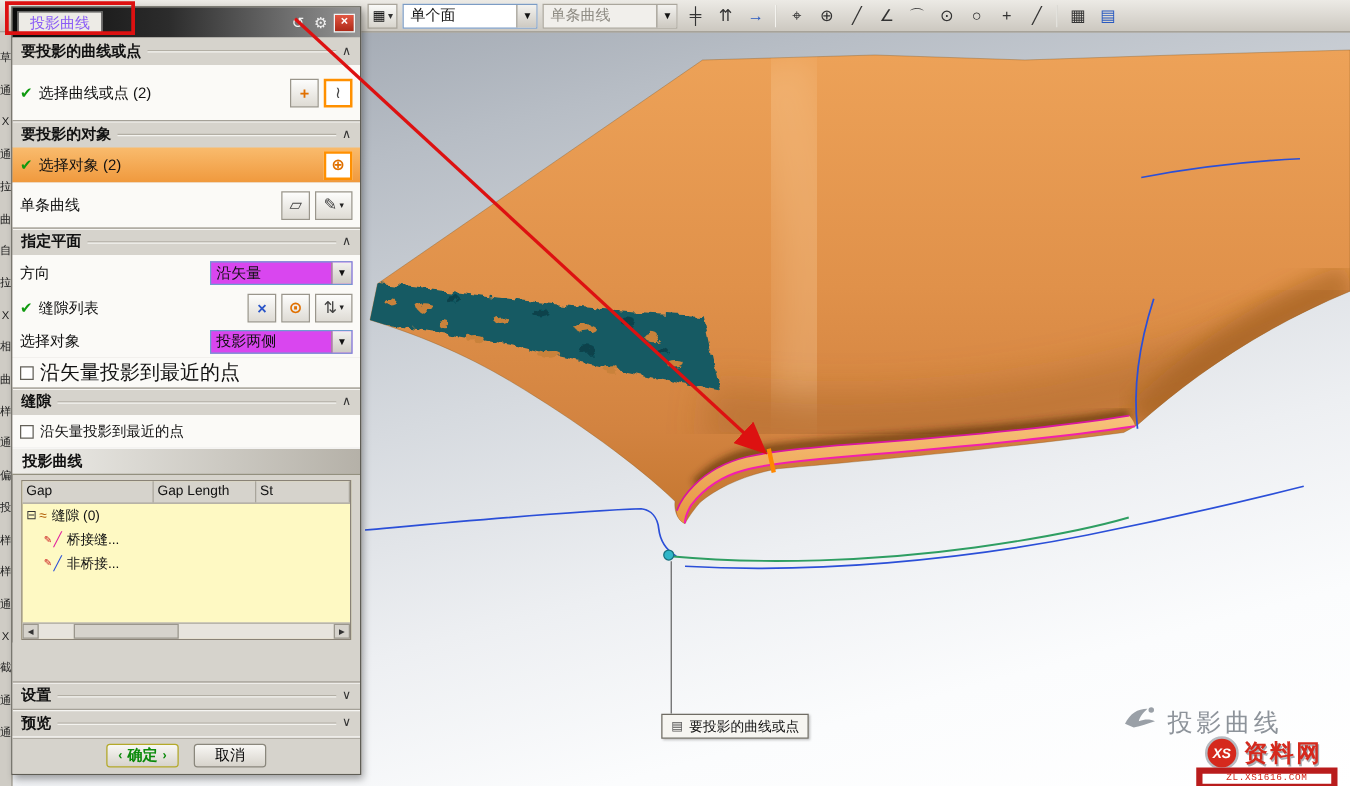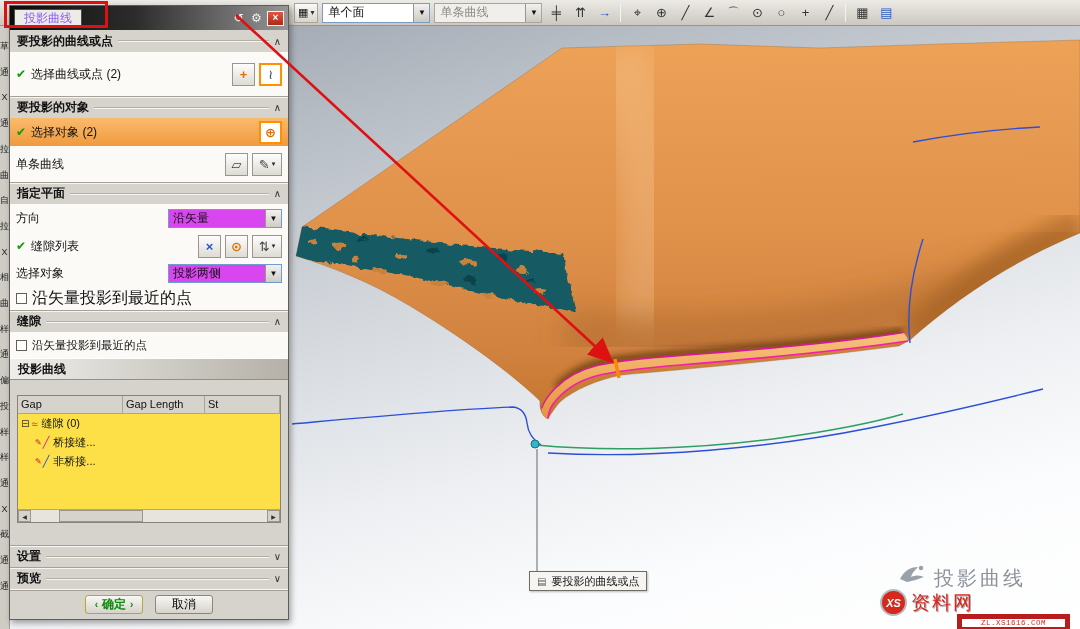"Gap" .table { background: #fde047 -> #fef9c3; margin: 15px 7px 2px 7px -> 4px 7px 2px 7px }
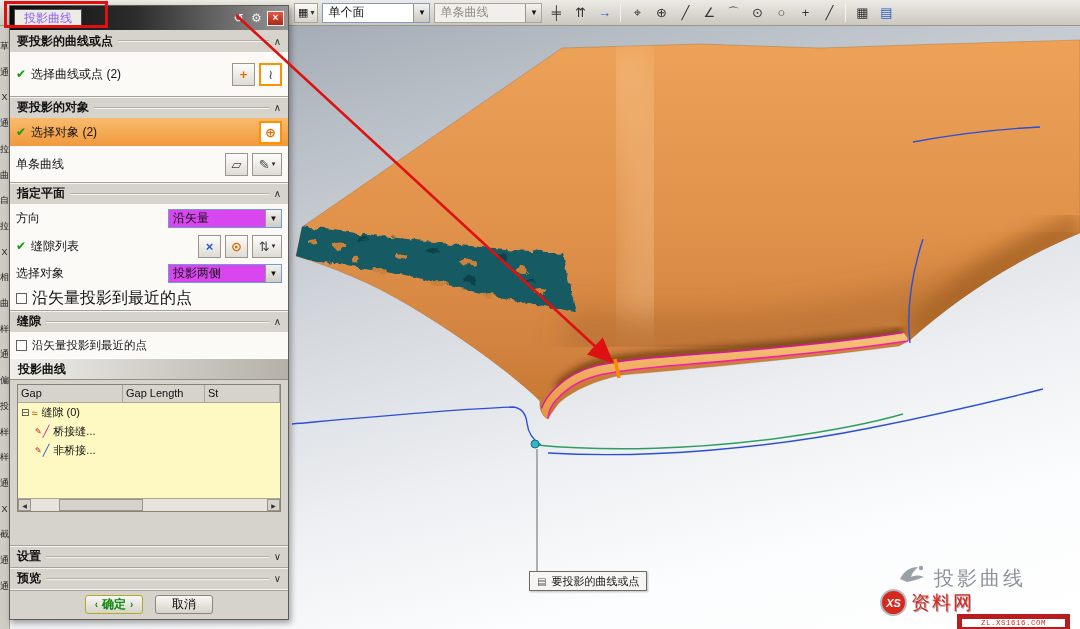"XS" .wm-brandrow { left: 880px -> 964px }
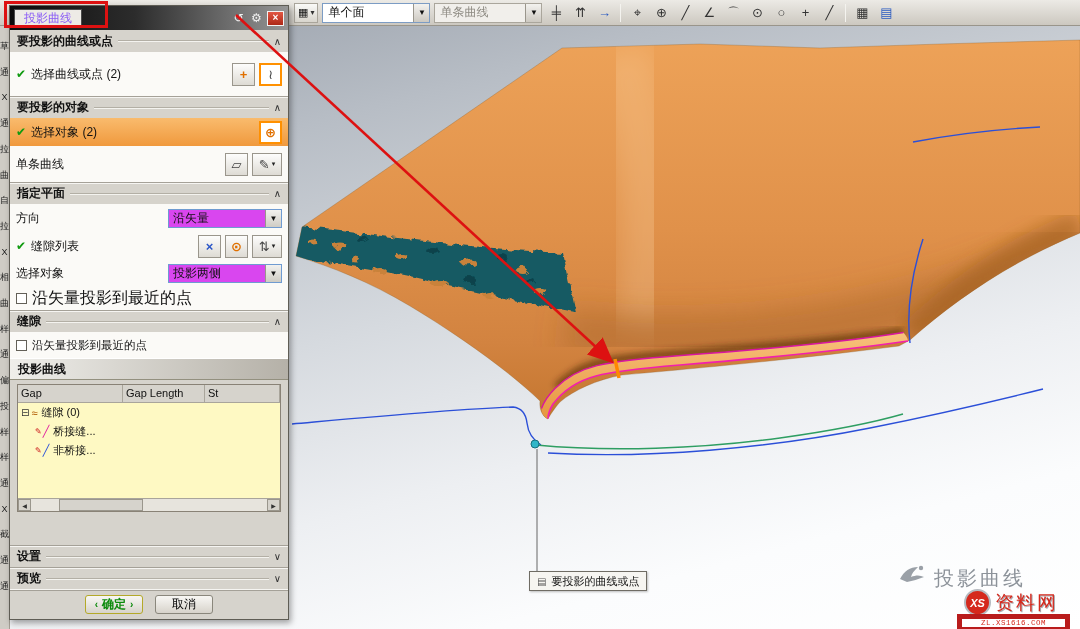"资料网" .wm-brand { font-weight: normal -> bold }
